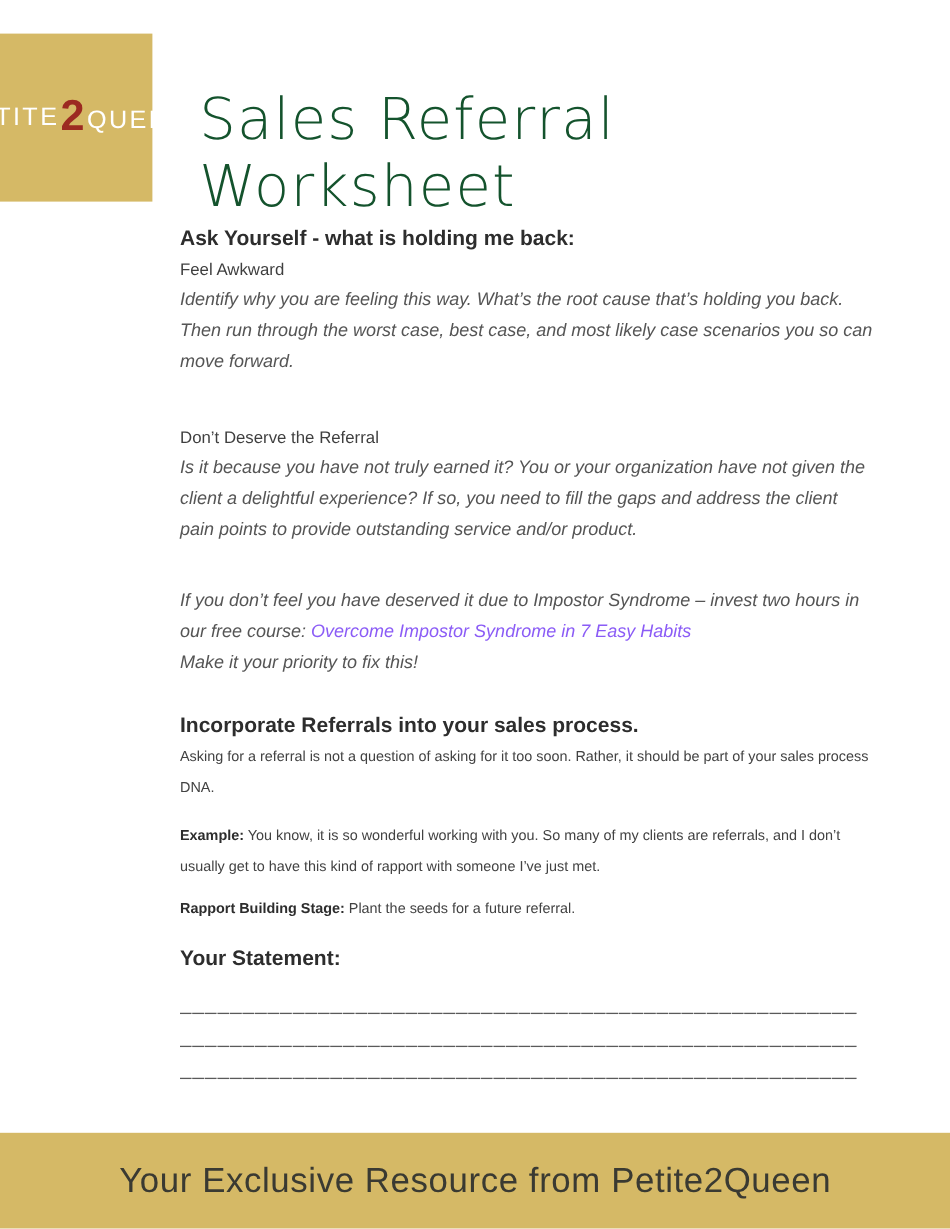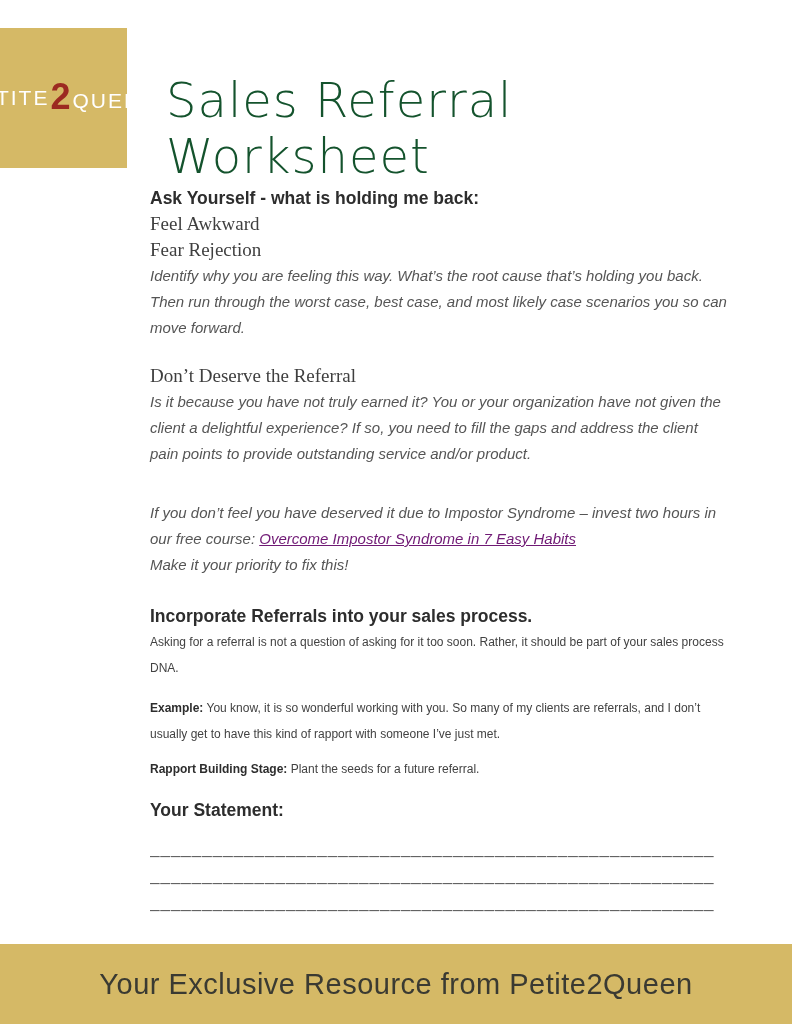"Feel Awkward" .h-reg { font-family: Liberation Serif, serif -> none; font-size: 19px -> 14px }
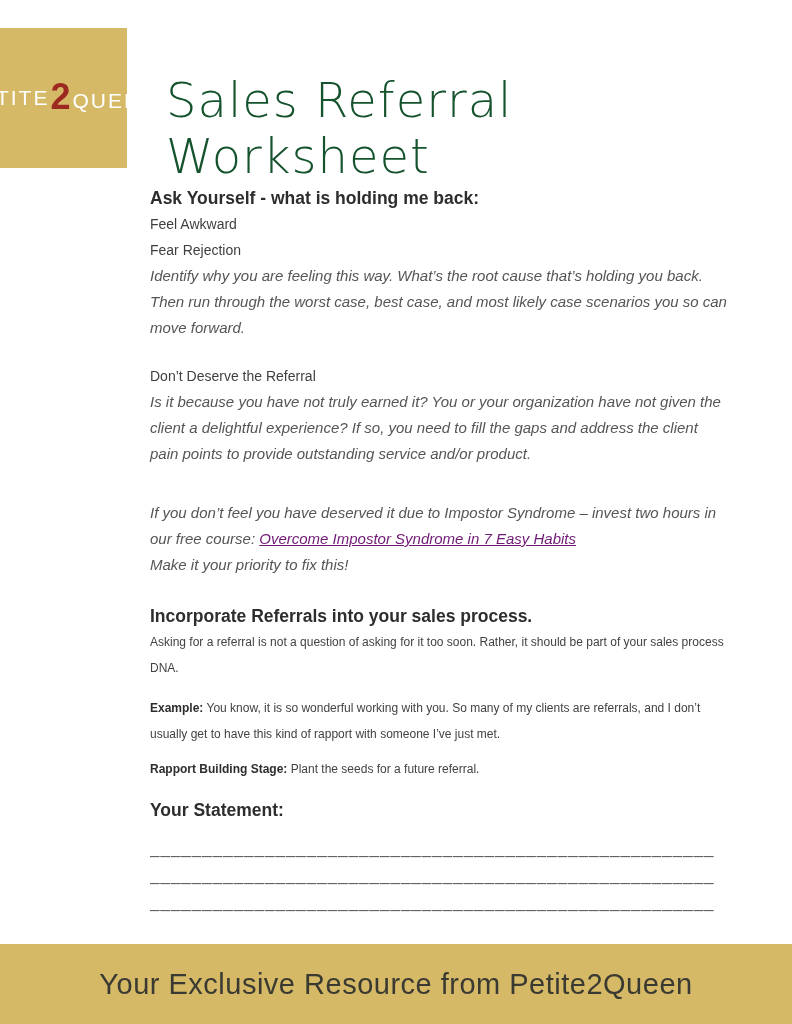"Fear Rejection" div.h-reg { html: <div>Fear Rejection</div> -> none }
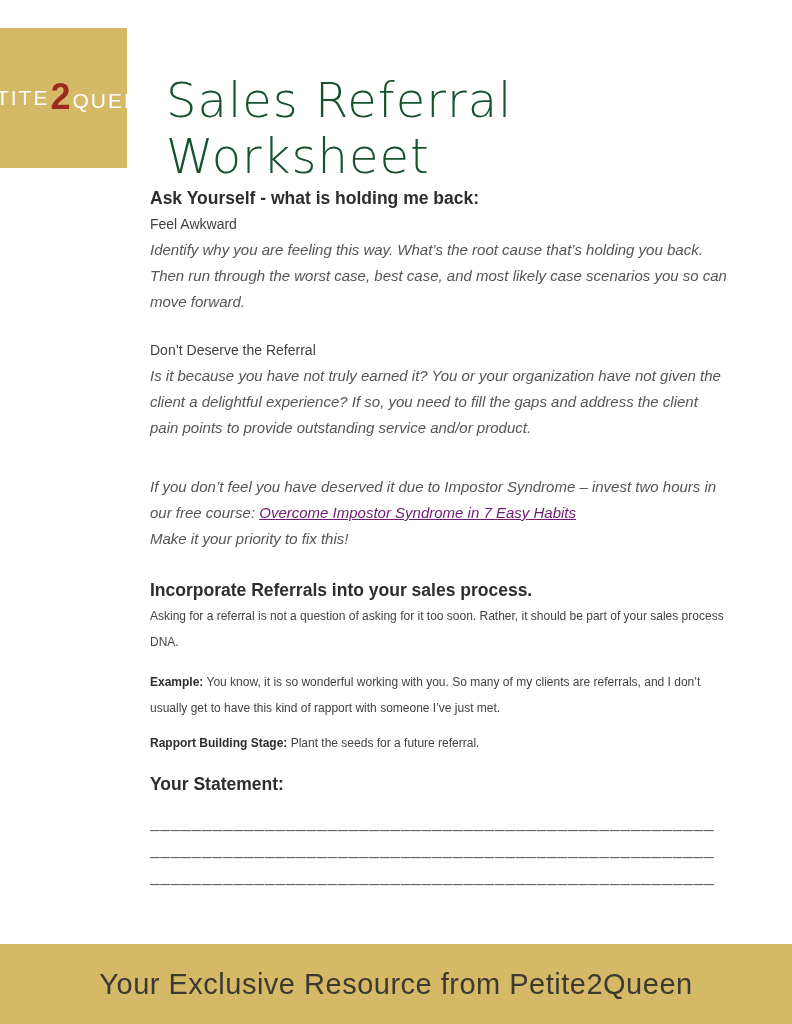"Don’t Deserve the Referral" div.h-reg { margin-top: 22px -> 36px }
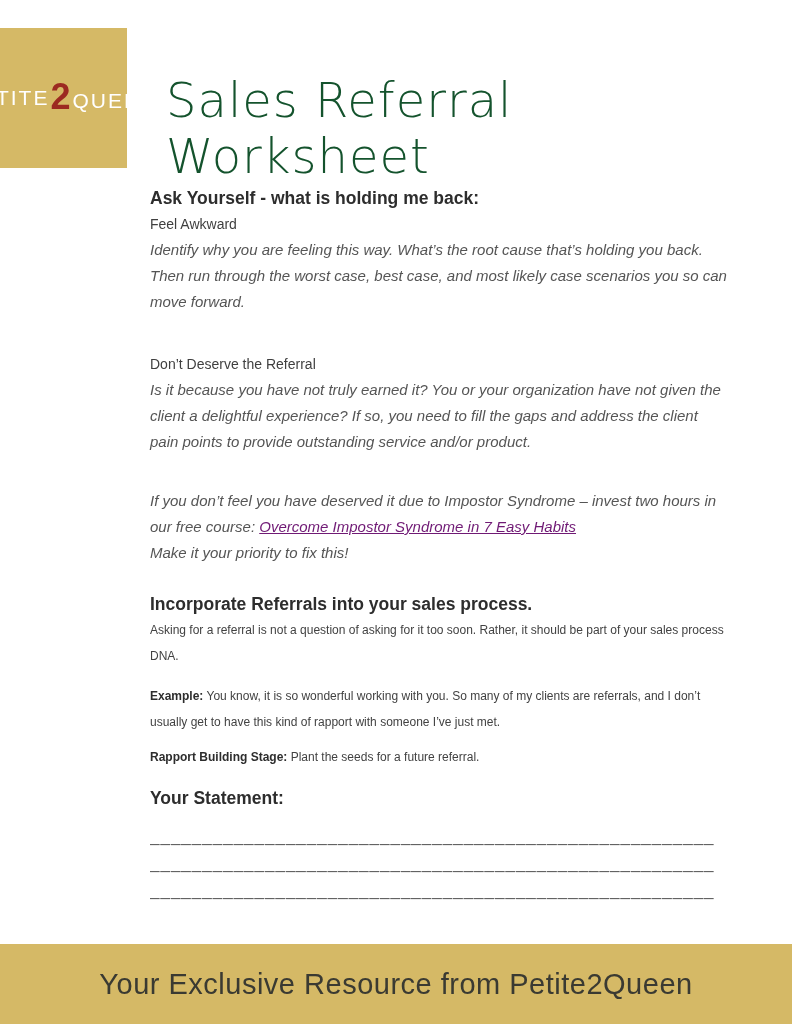"Overcome Impostor Syndrome in 7" .link-underline { color: #701a75 -> #8b5cf6; text-decoration: underline -> none }
